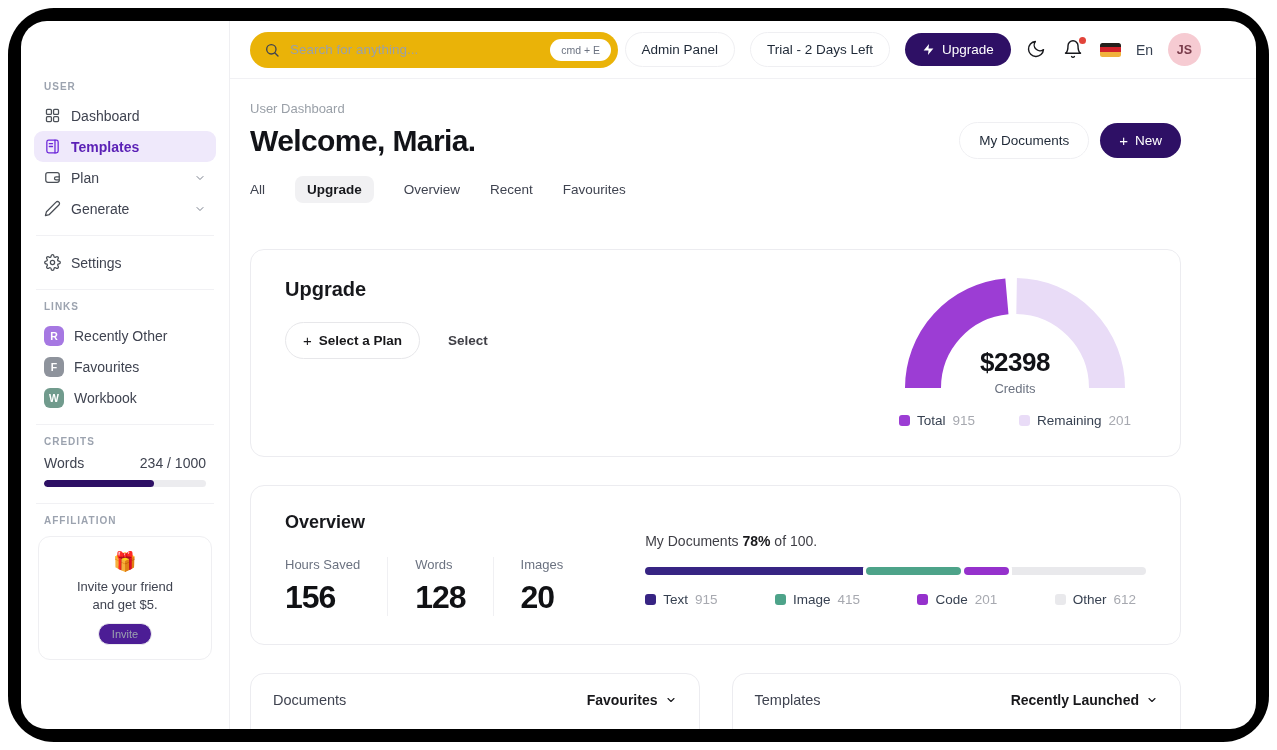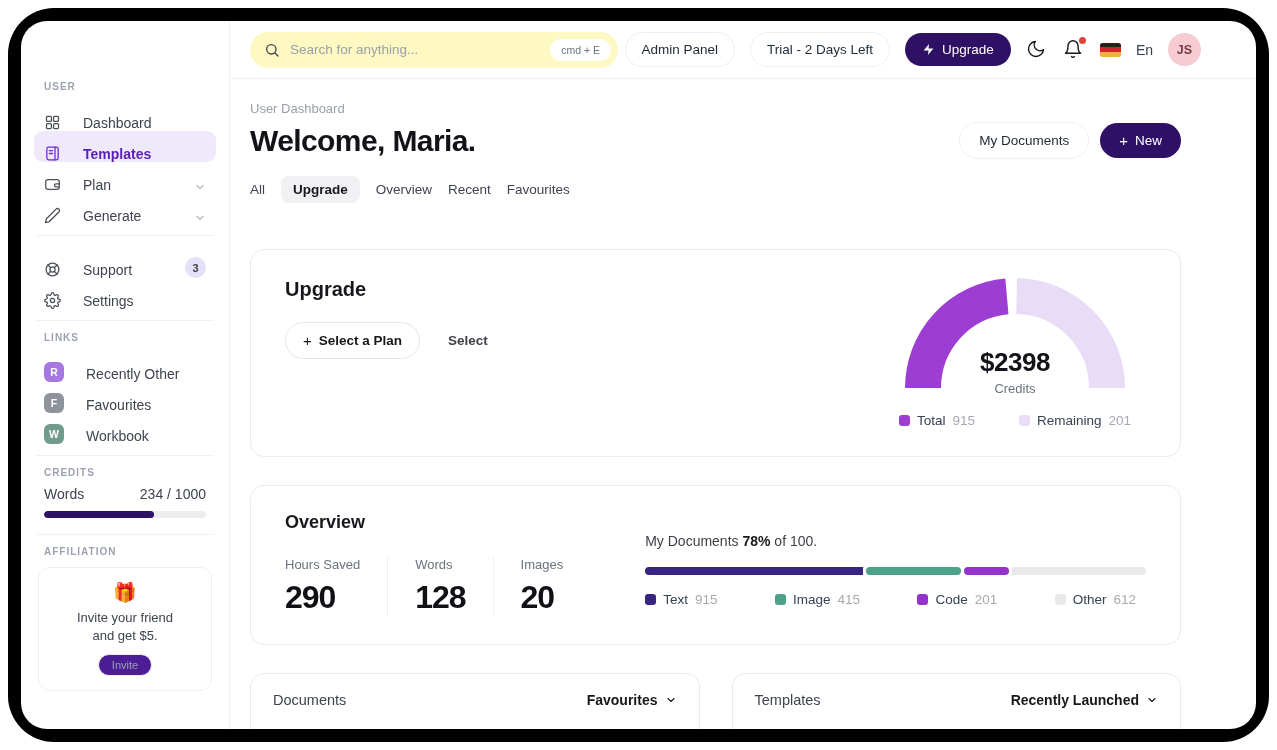"Search for anything..." .search { background: #fef9c3 -> #eab308 }
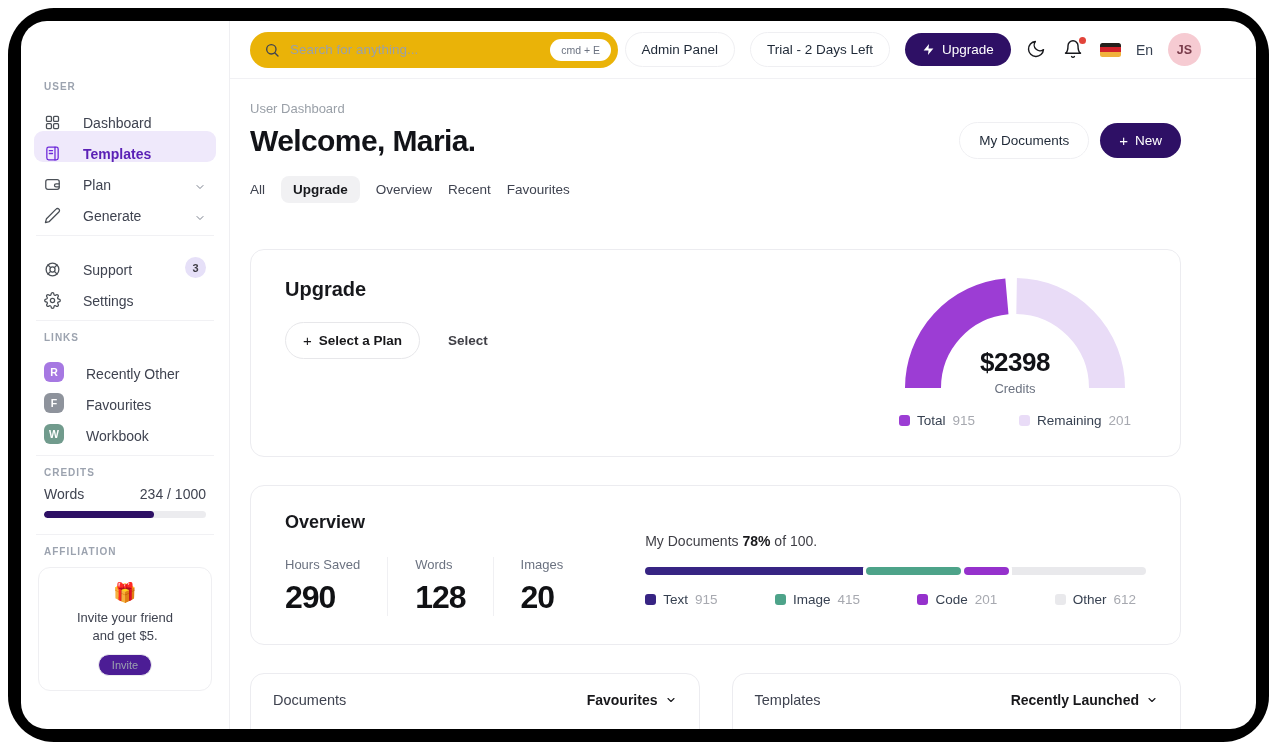"Dashboard" .nav-item { align-items: flex-end -> center; gap: 22px -> 10px }
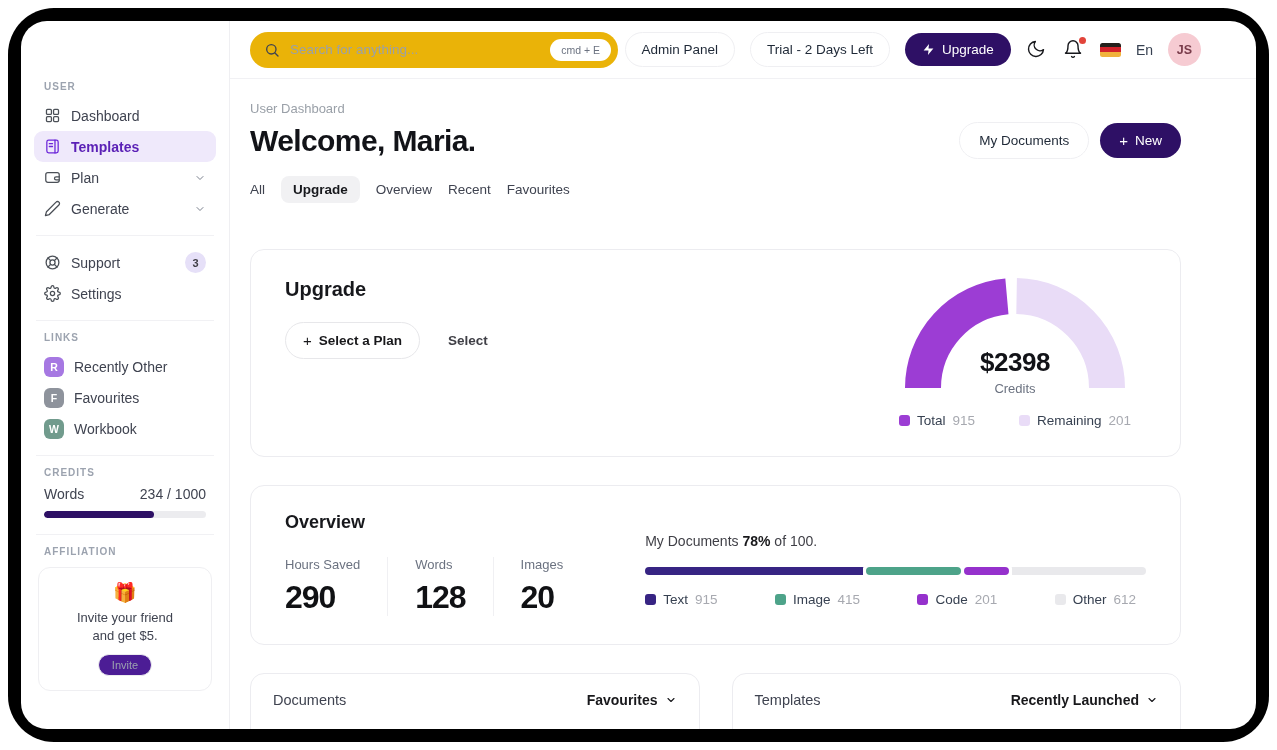"All" .tabs { gap: 16px -> 30px }
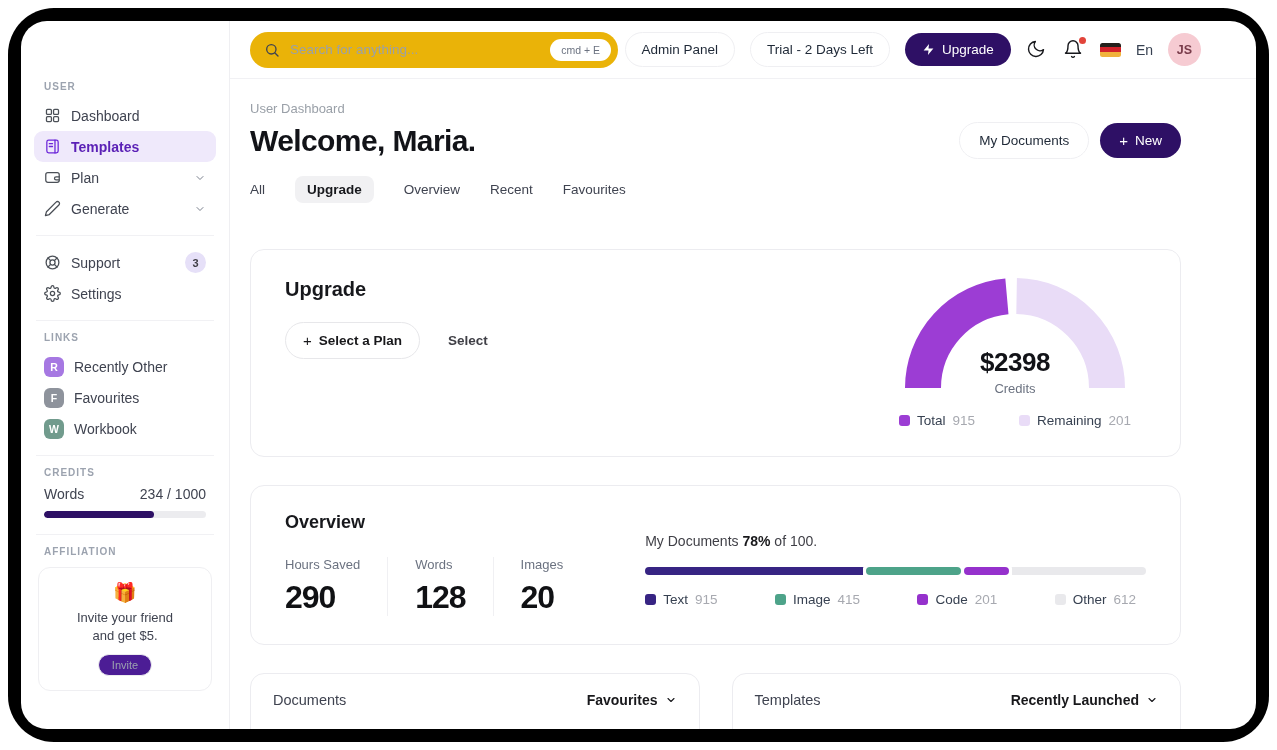"Support" div.nav-item { html: <div> <svg> <circle></circle> <circle></circle> <line></line> <line></line> <line></line> <line></line> </svg> <span>Support</span> <span>3</span> </div> -> none }
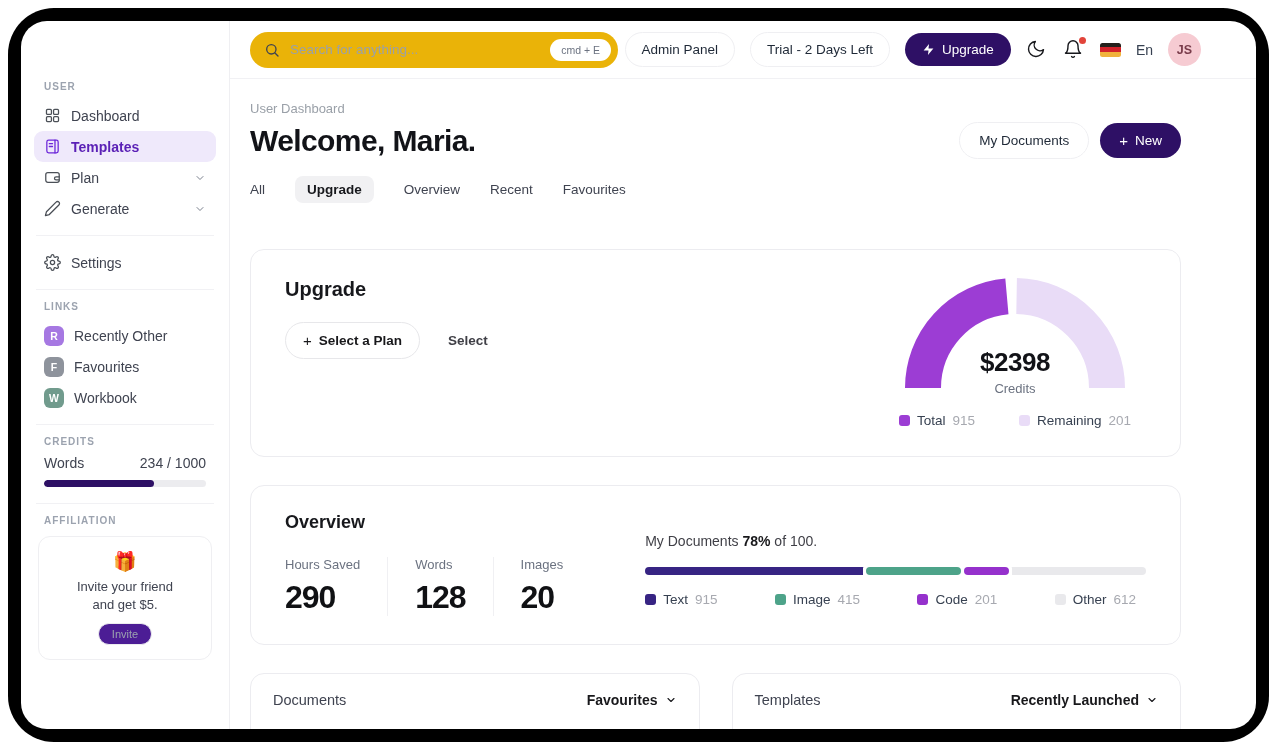"290" div.stat-value { text: 290 -> 156 }
